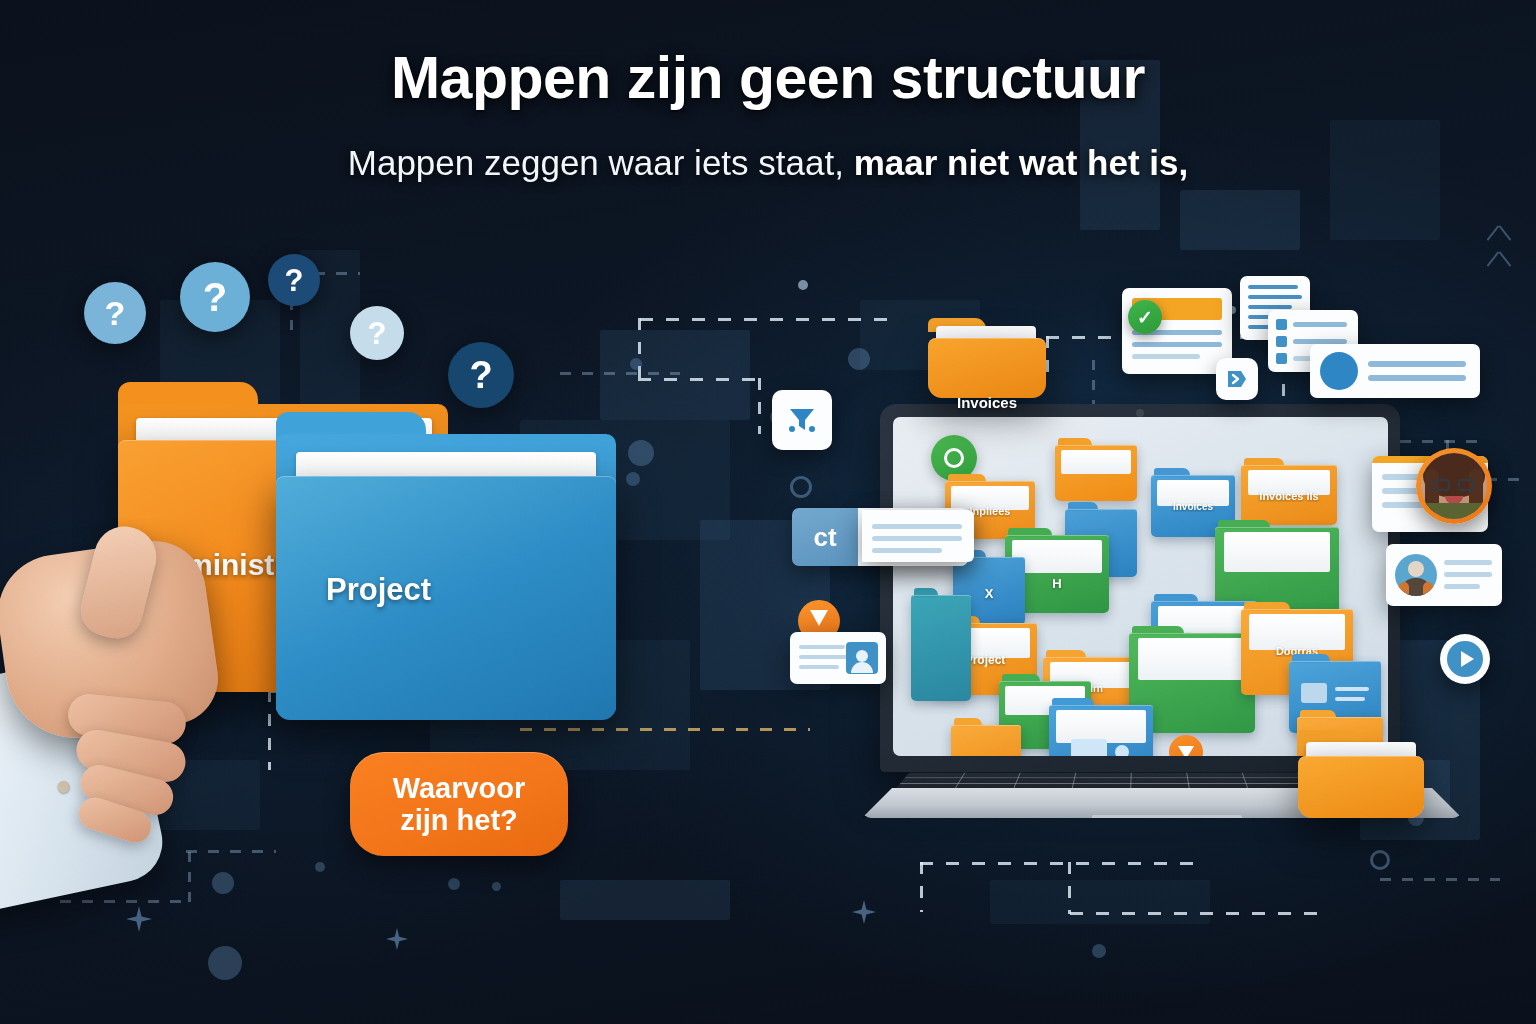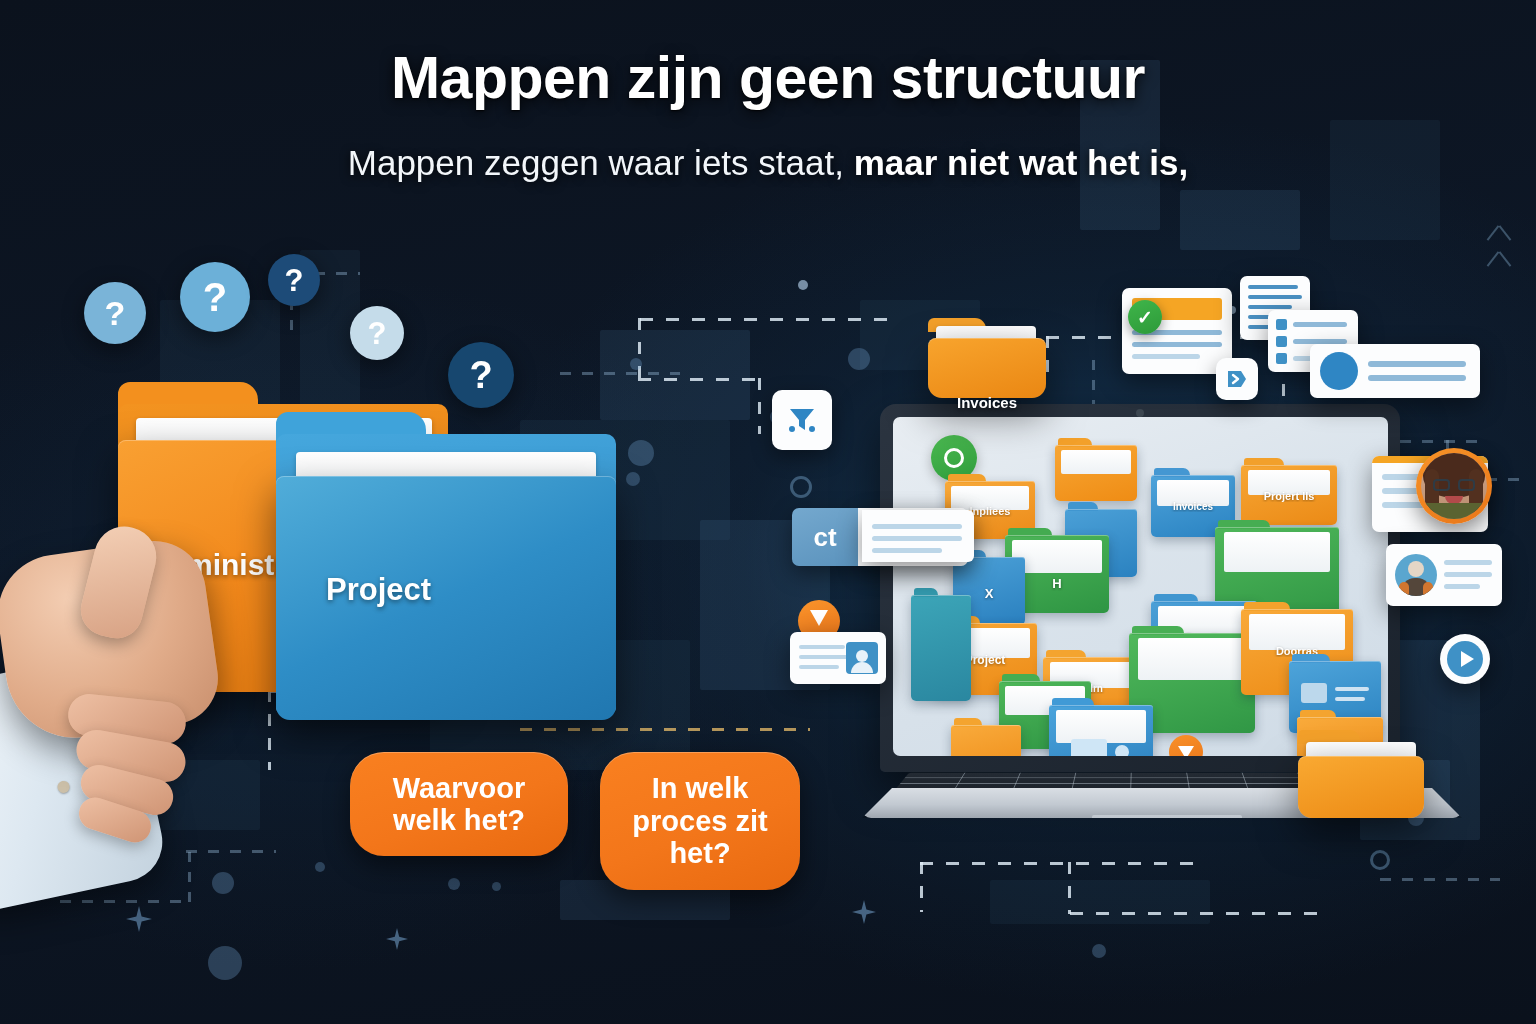"Projert lls" div.sflab { text: Projert -> Invoices }
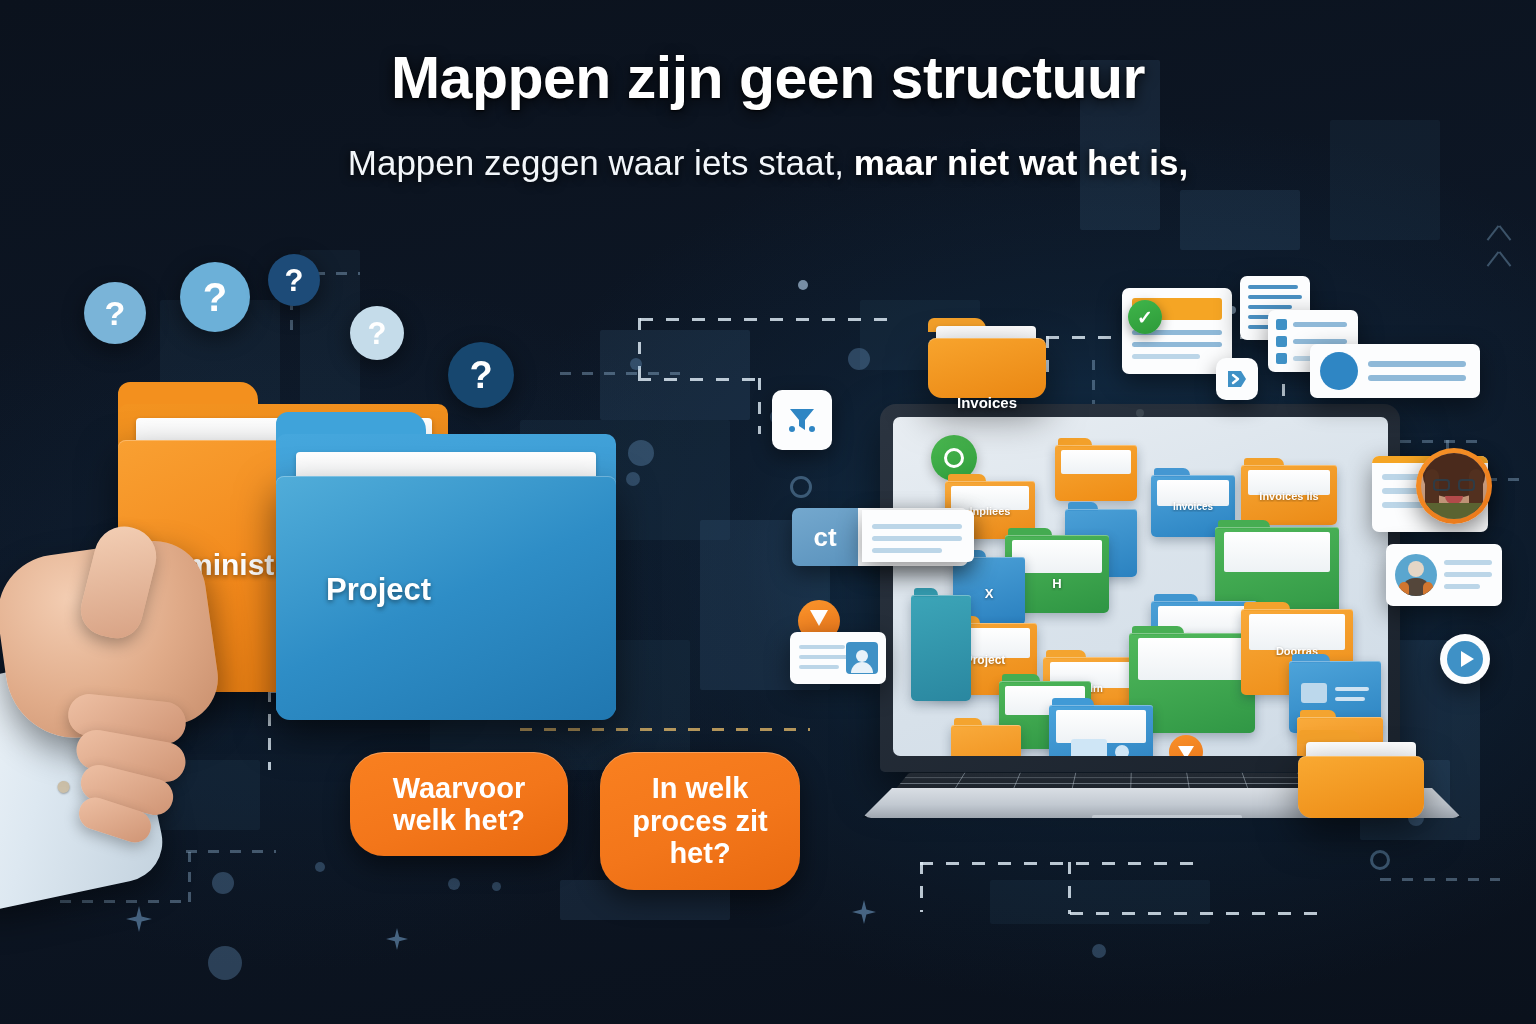"In welk" div.pill { html: <div> <div> <div>In welk</div> <div>proces zit</div> <div>het?</div> </div> </div> -> none }
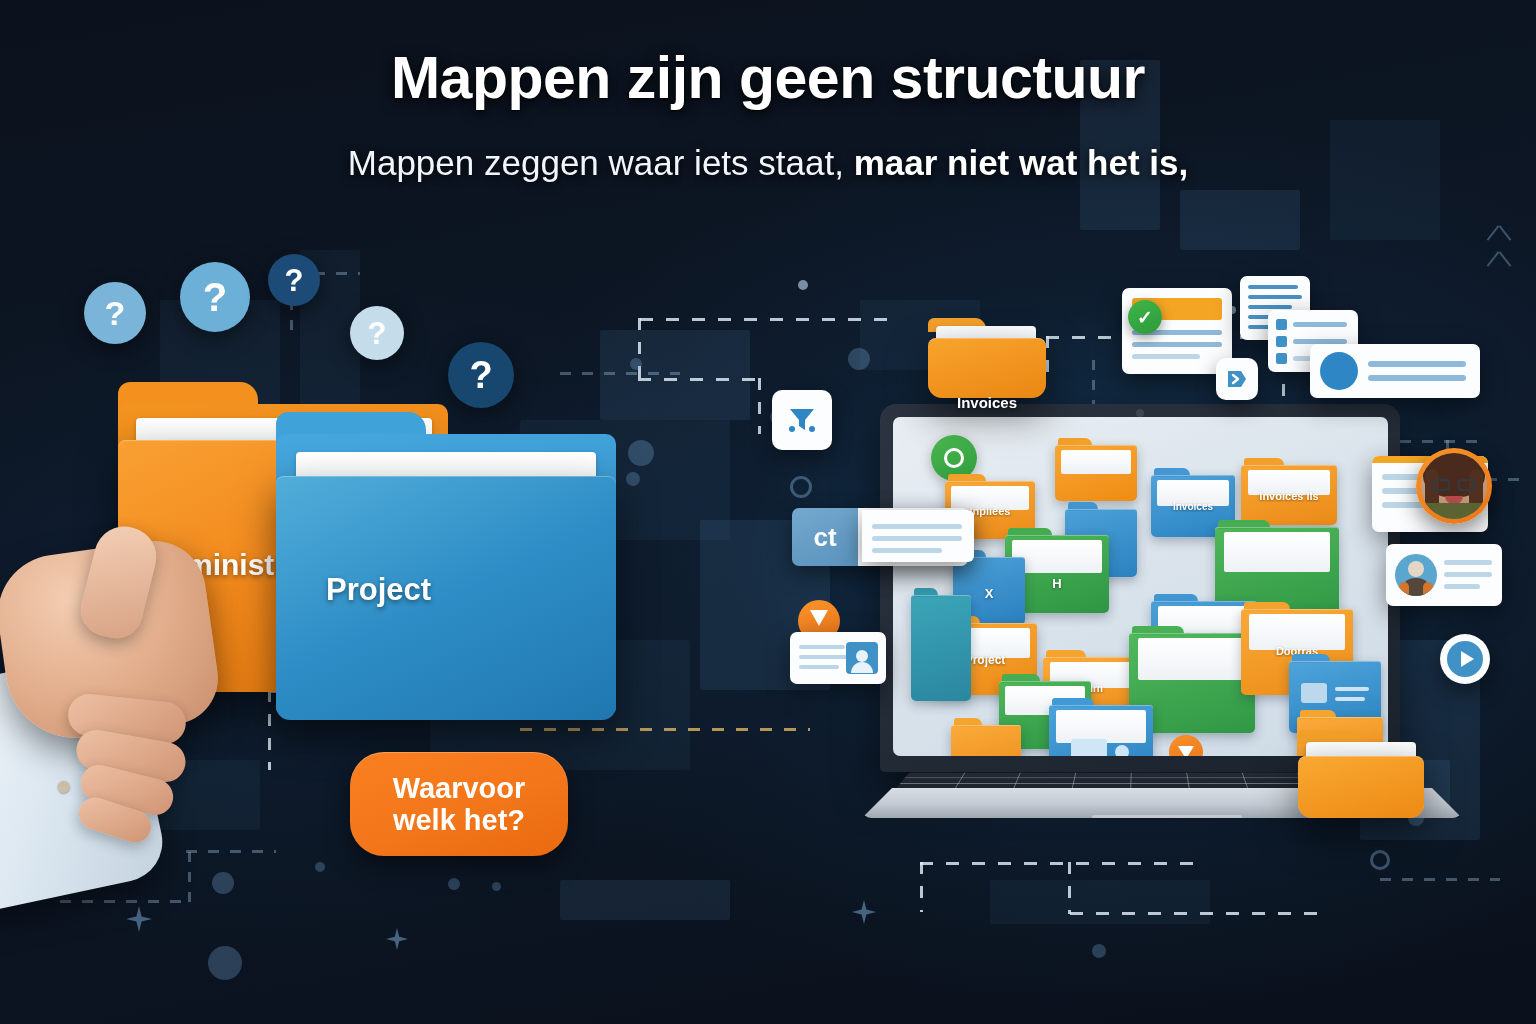"welk het?" div { text: welk -> zijn }
